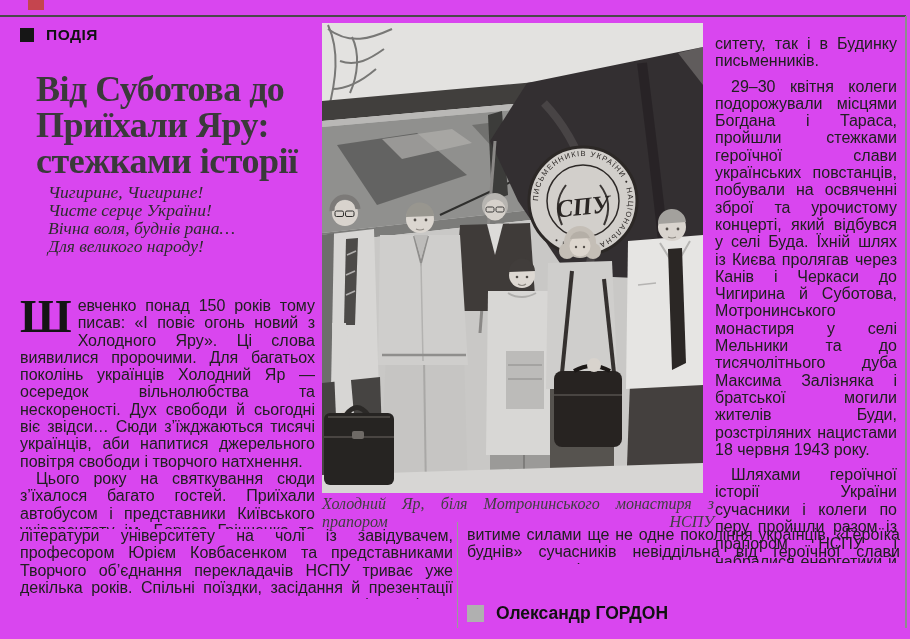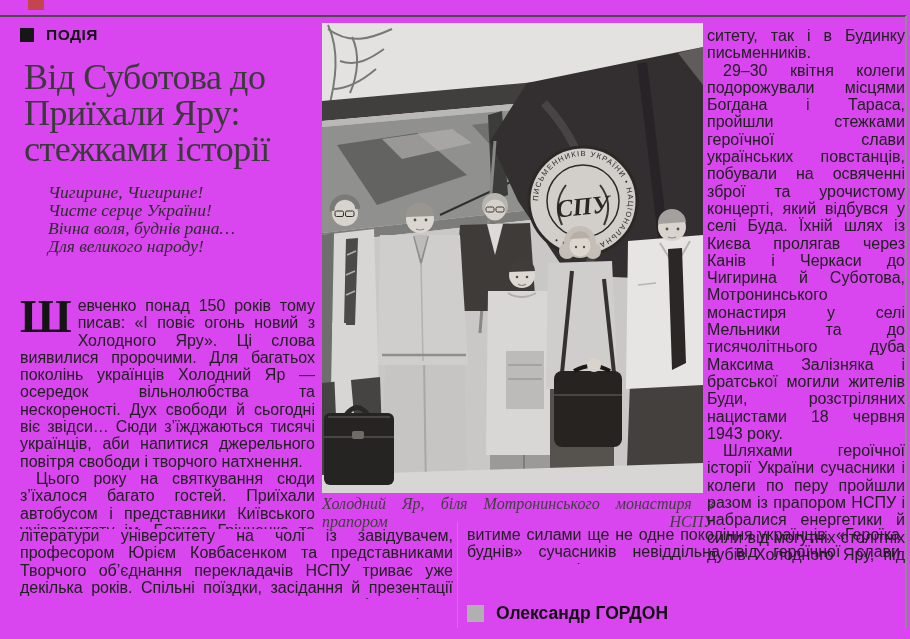"ситету, так і в Будинку" .col-right p { margin: 0 -> 8px }
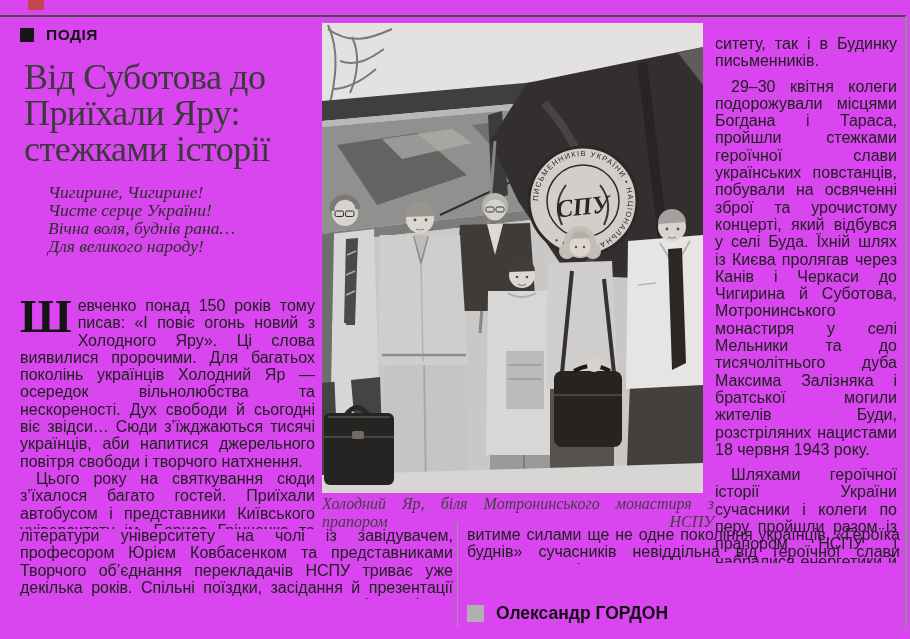"Від Суботова до" .headline { font-weight: normal -> bold; margin: 4px -> 16px }
